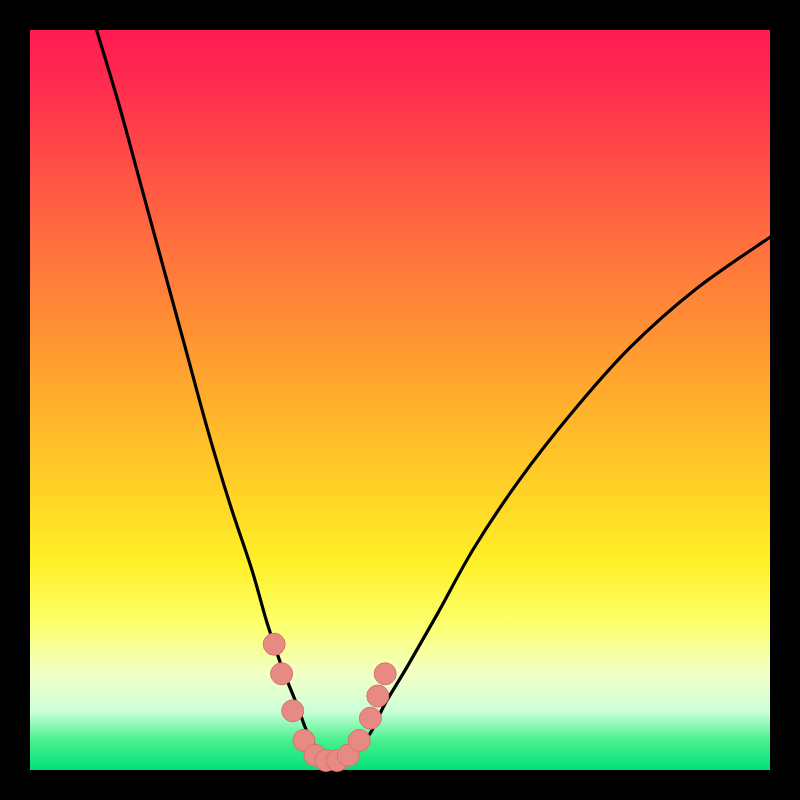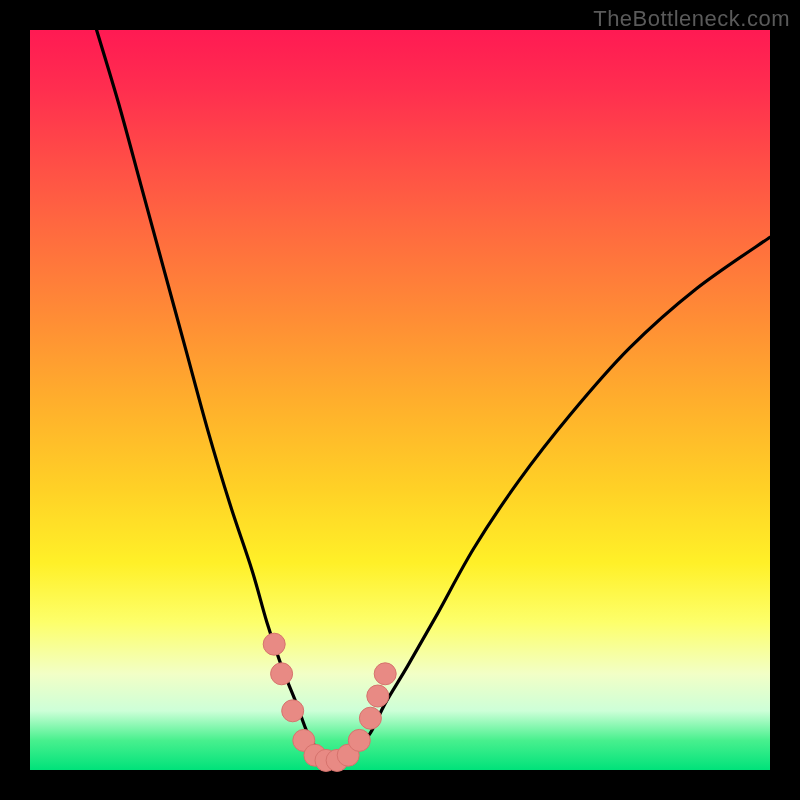"TheBottleneck.com" div.watermark { html: <div>TheBottleneck.com</div> -> none }
